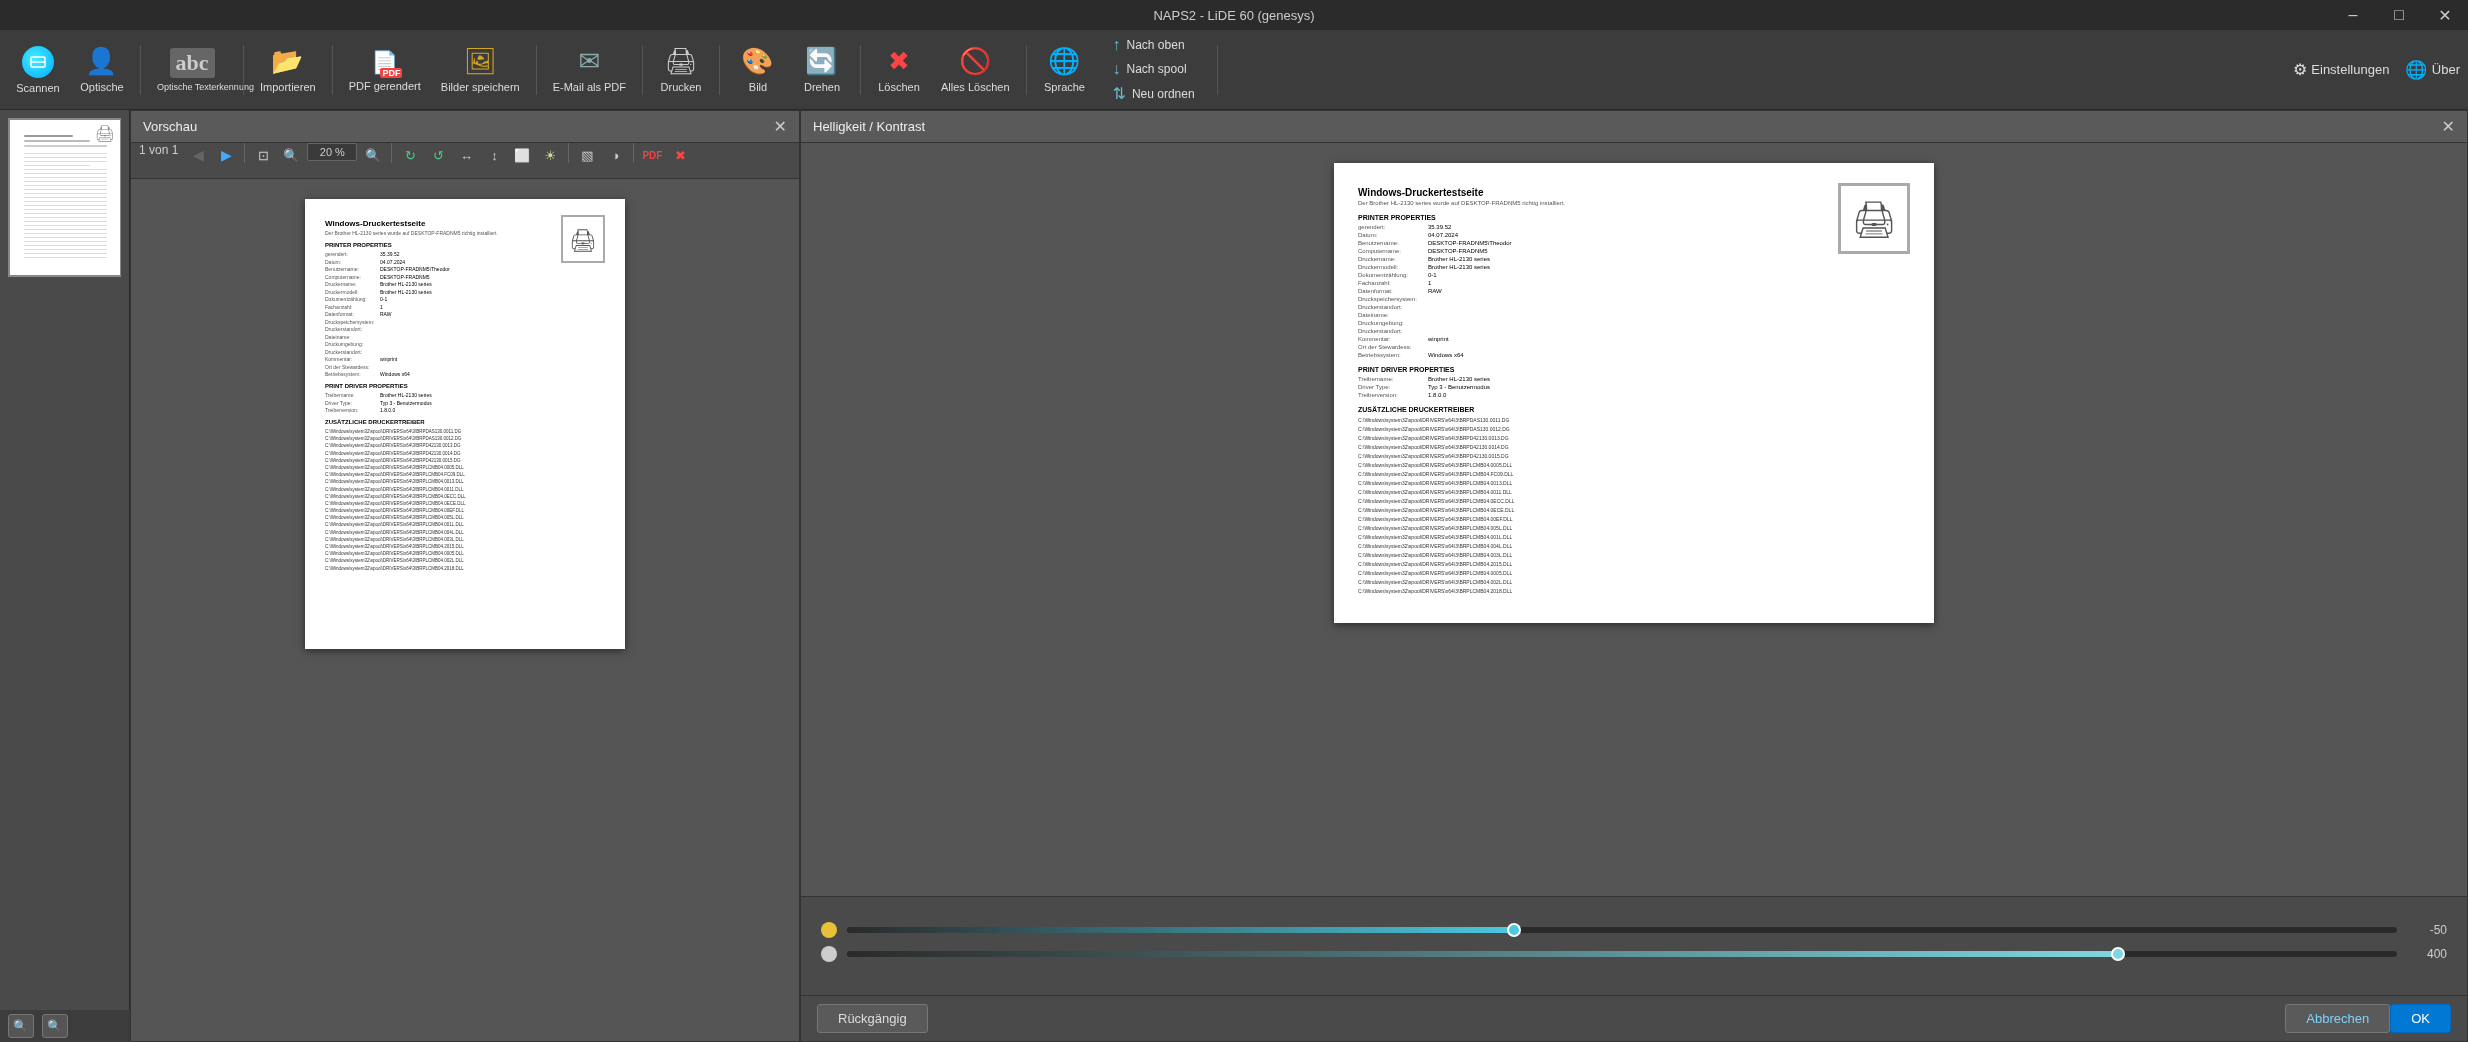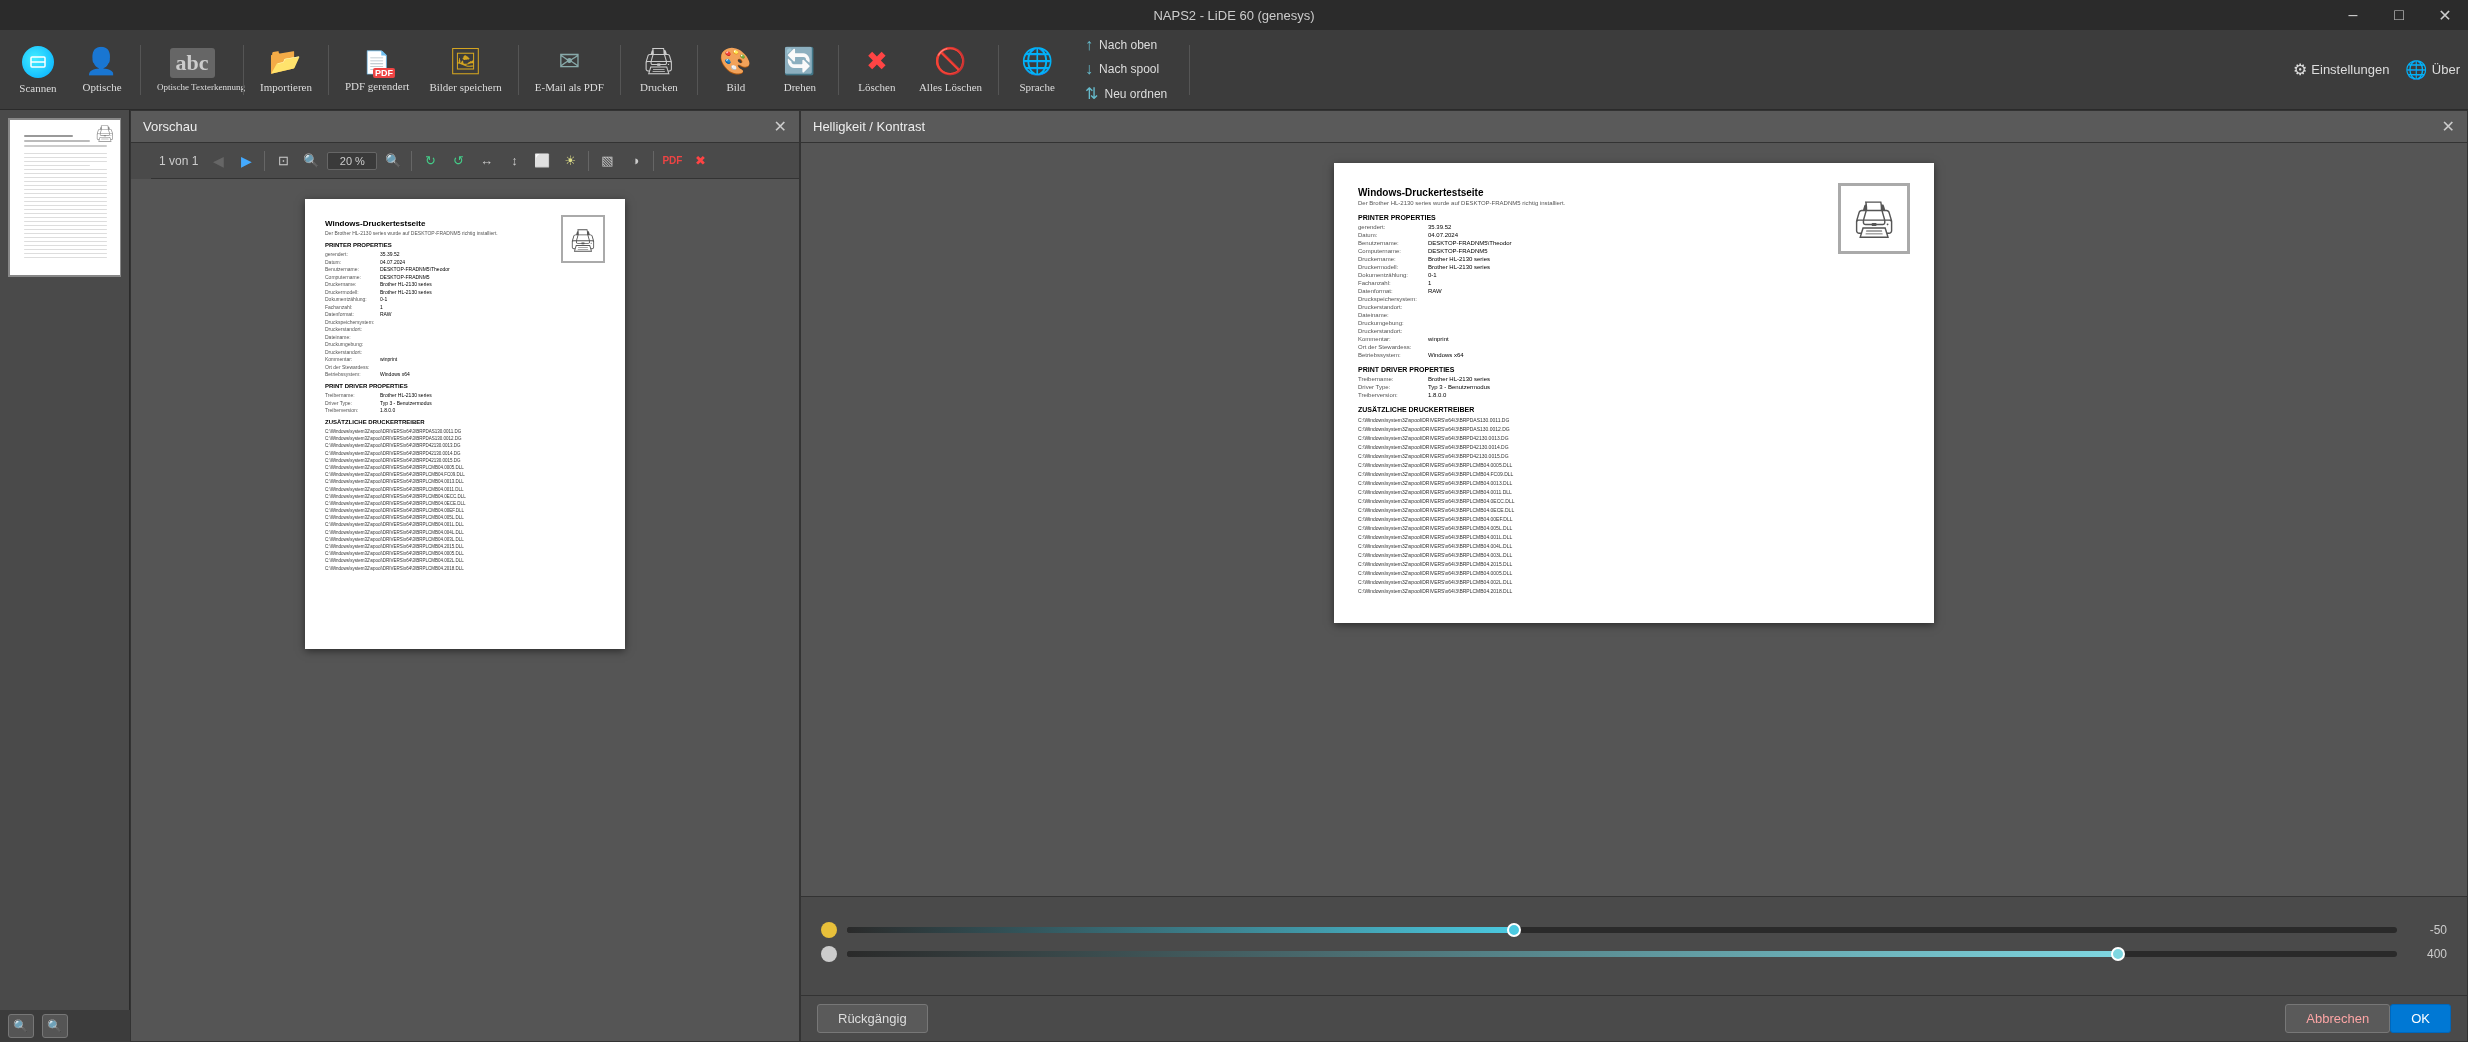"Scannen" .toolbar-item .tb-label { font-family: Liberation Serif, serif -> none }
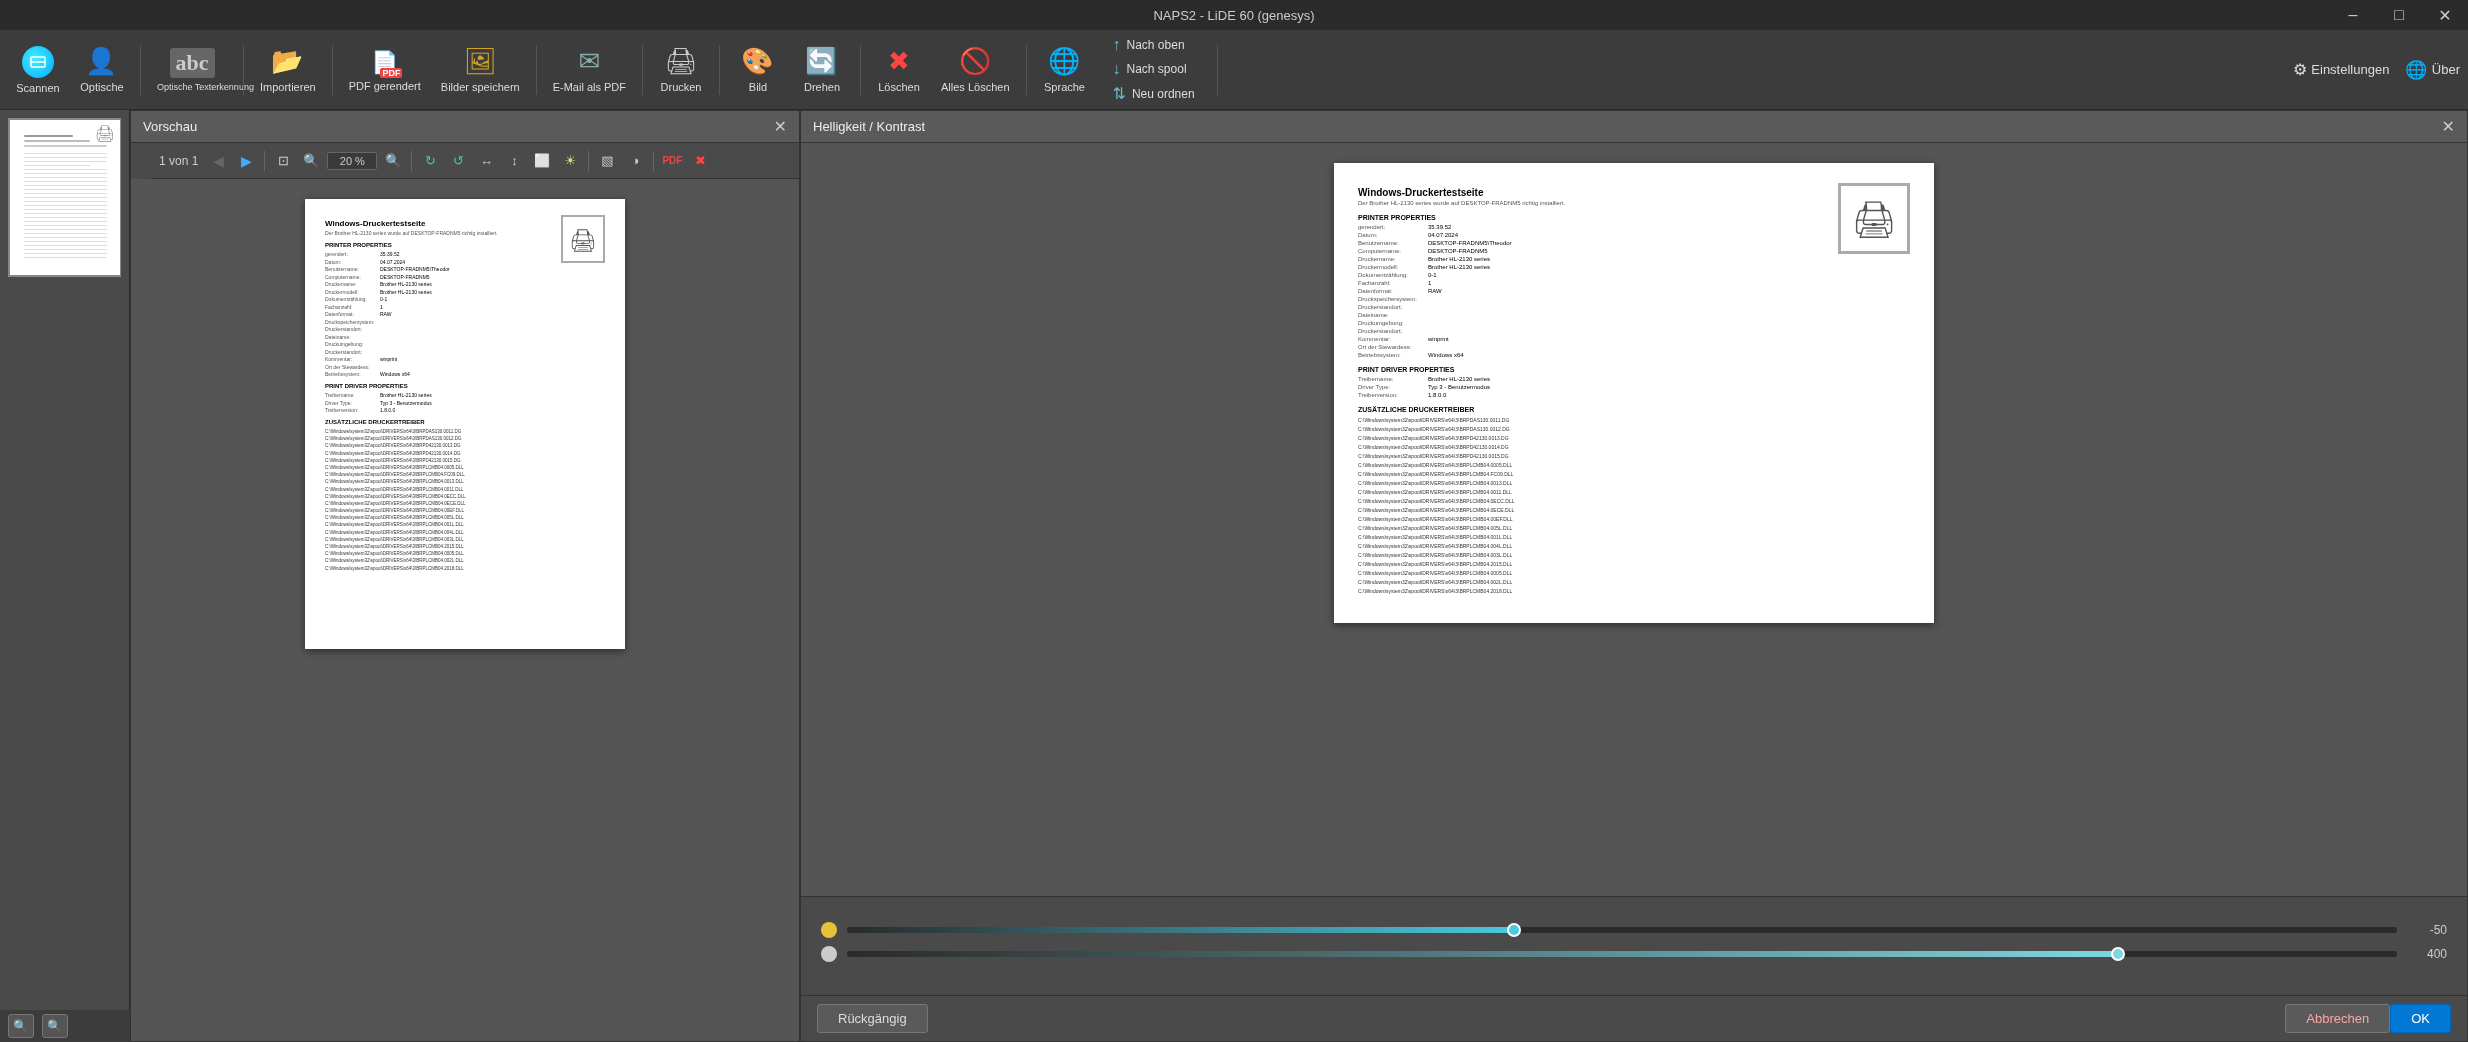"1 von 1" .preview-toolbar { align-items: center -> flex-start; margin-left: 20px -> none }
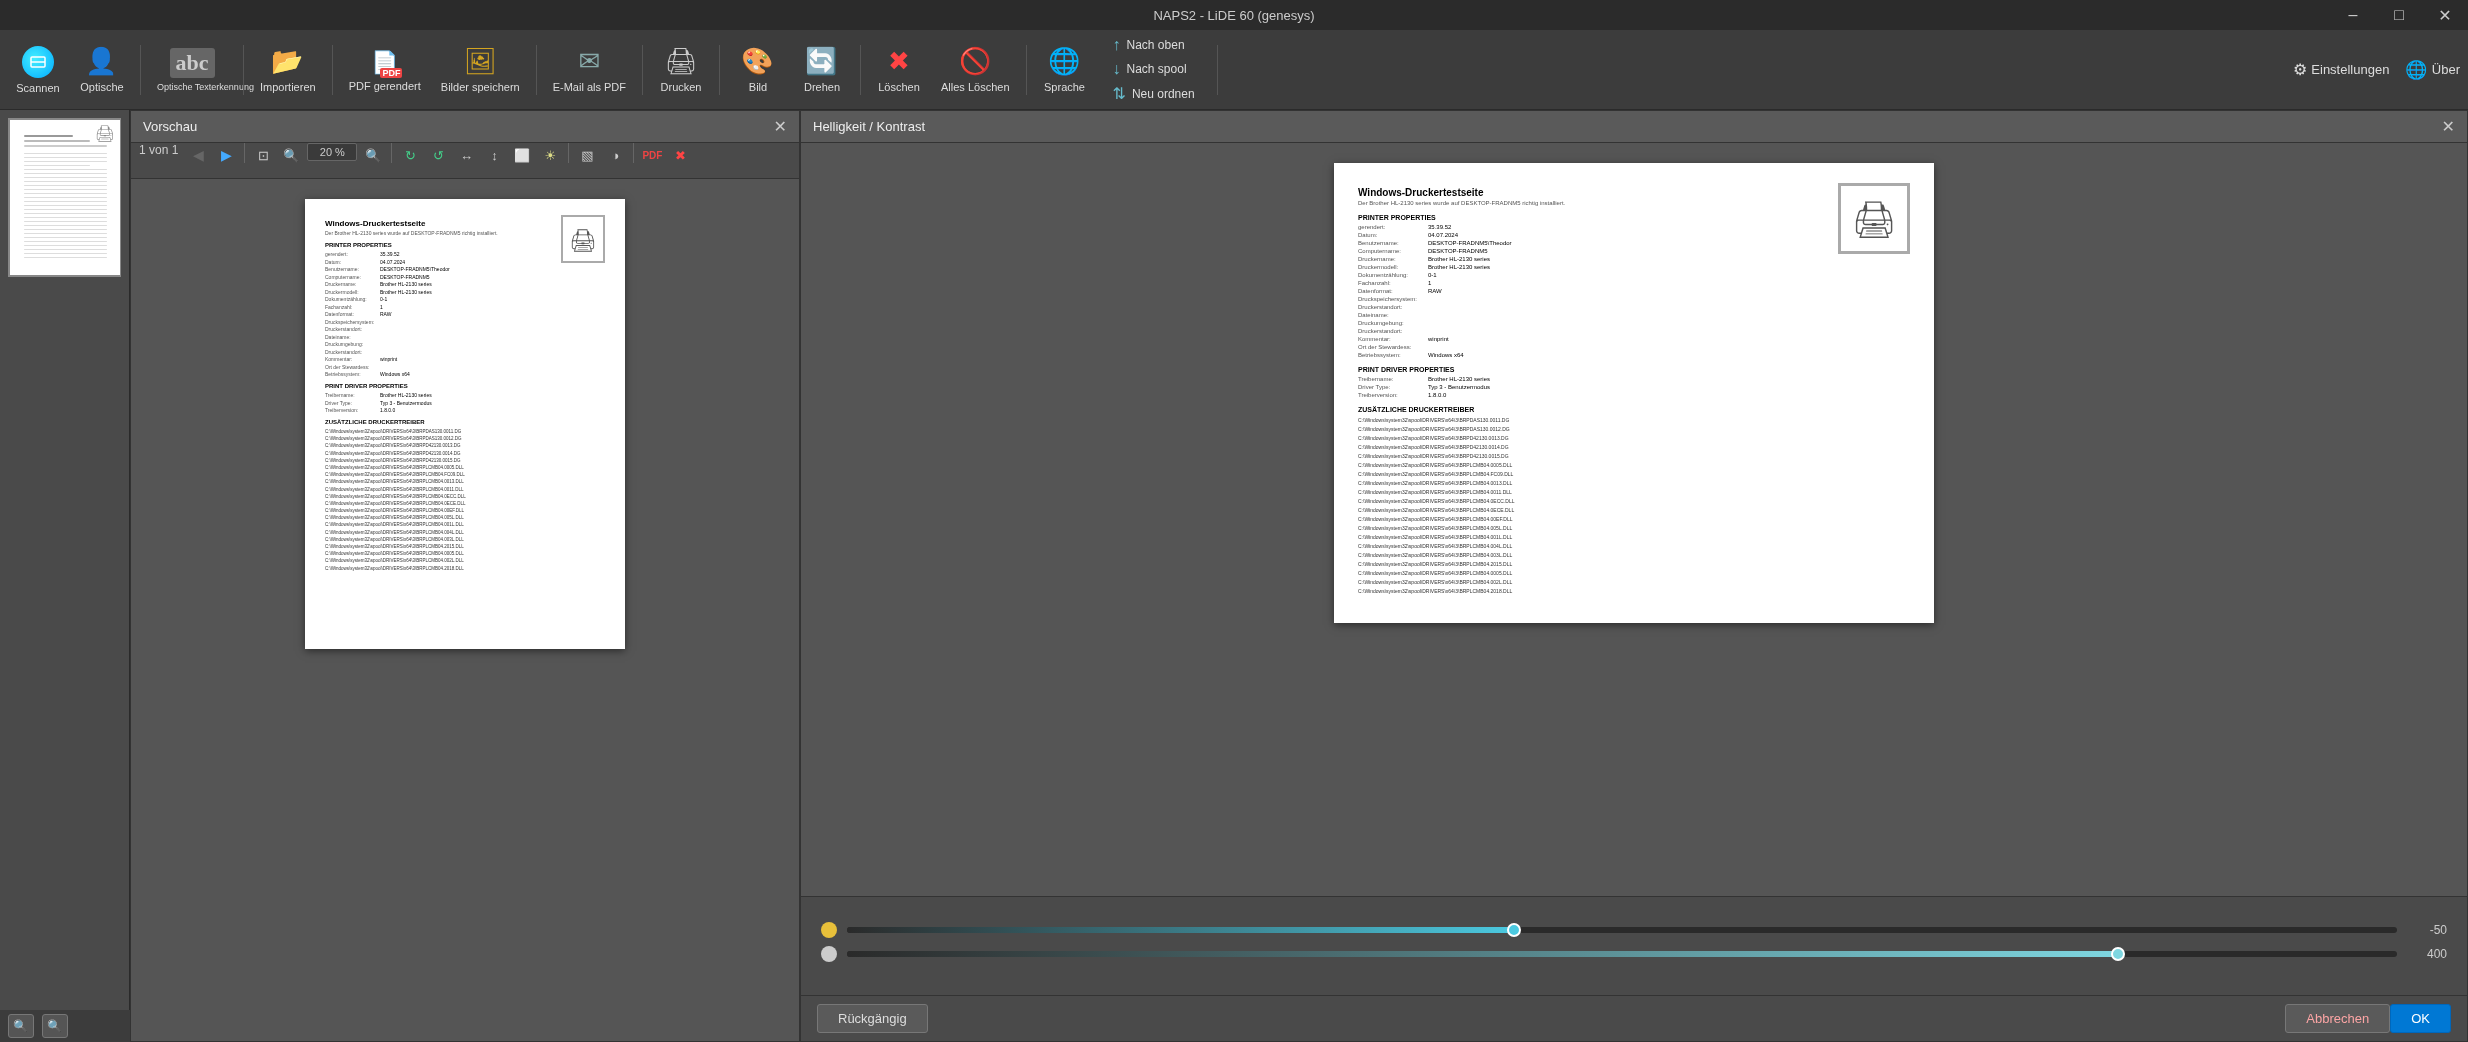"Abbrechen" .btn-cancel { color: #fca5a5 -> #7dd3fc }
